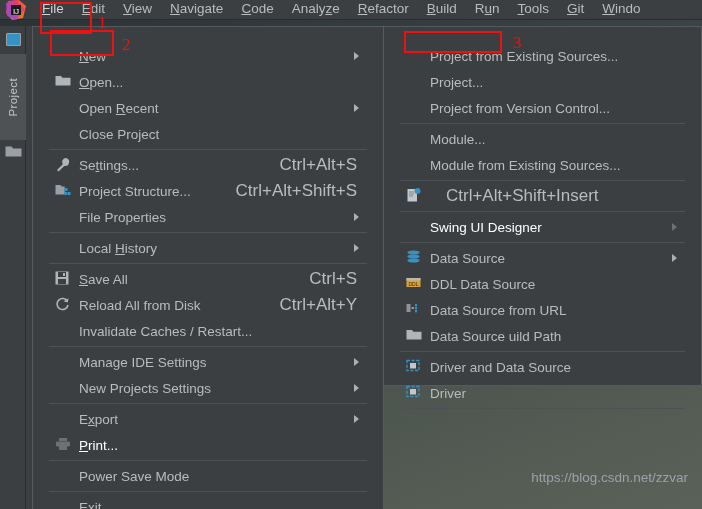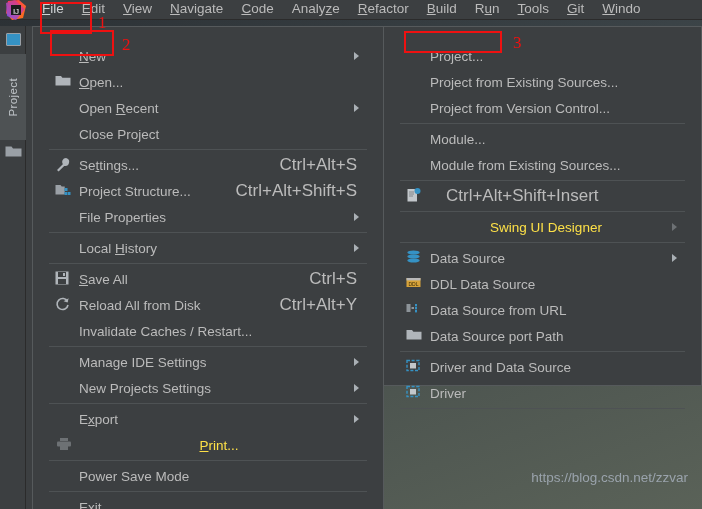"Project..." div.row { order: before "Project from Existing Sources..." -> after "Project from Existing Sources..." }
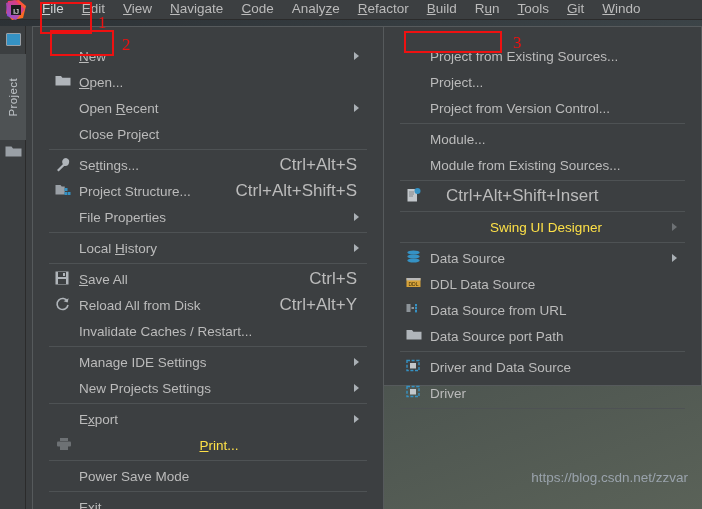"Swing UI Designer" .row.disabled { color: #fde047 -> #ffffff; text-align: center -> none }
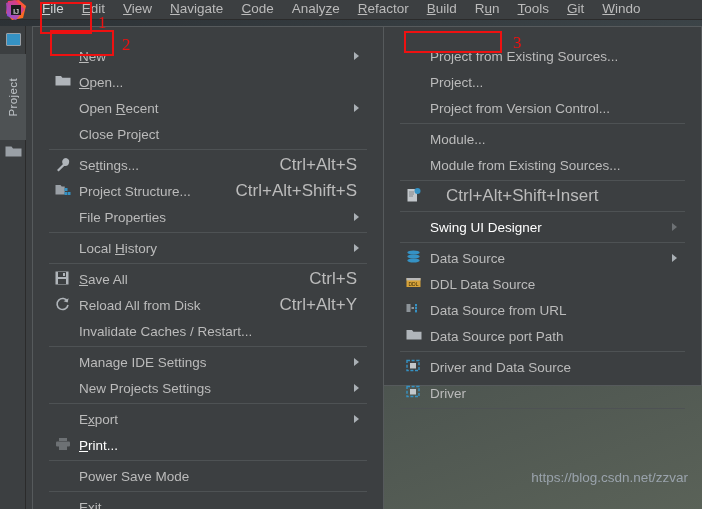"Data Source port Path" span.lbl { text: port -> uild }
